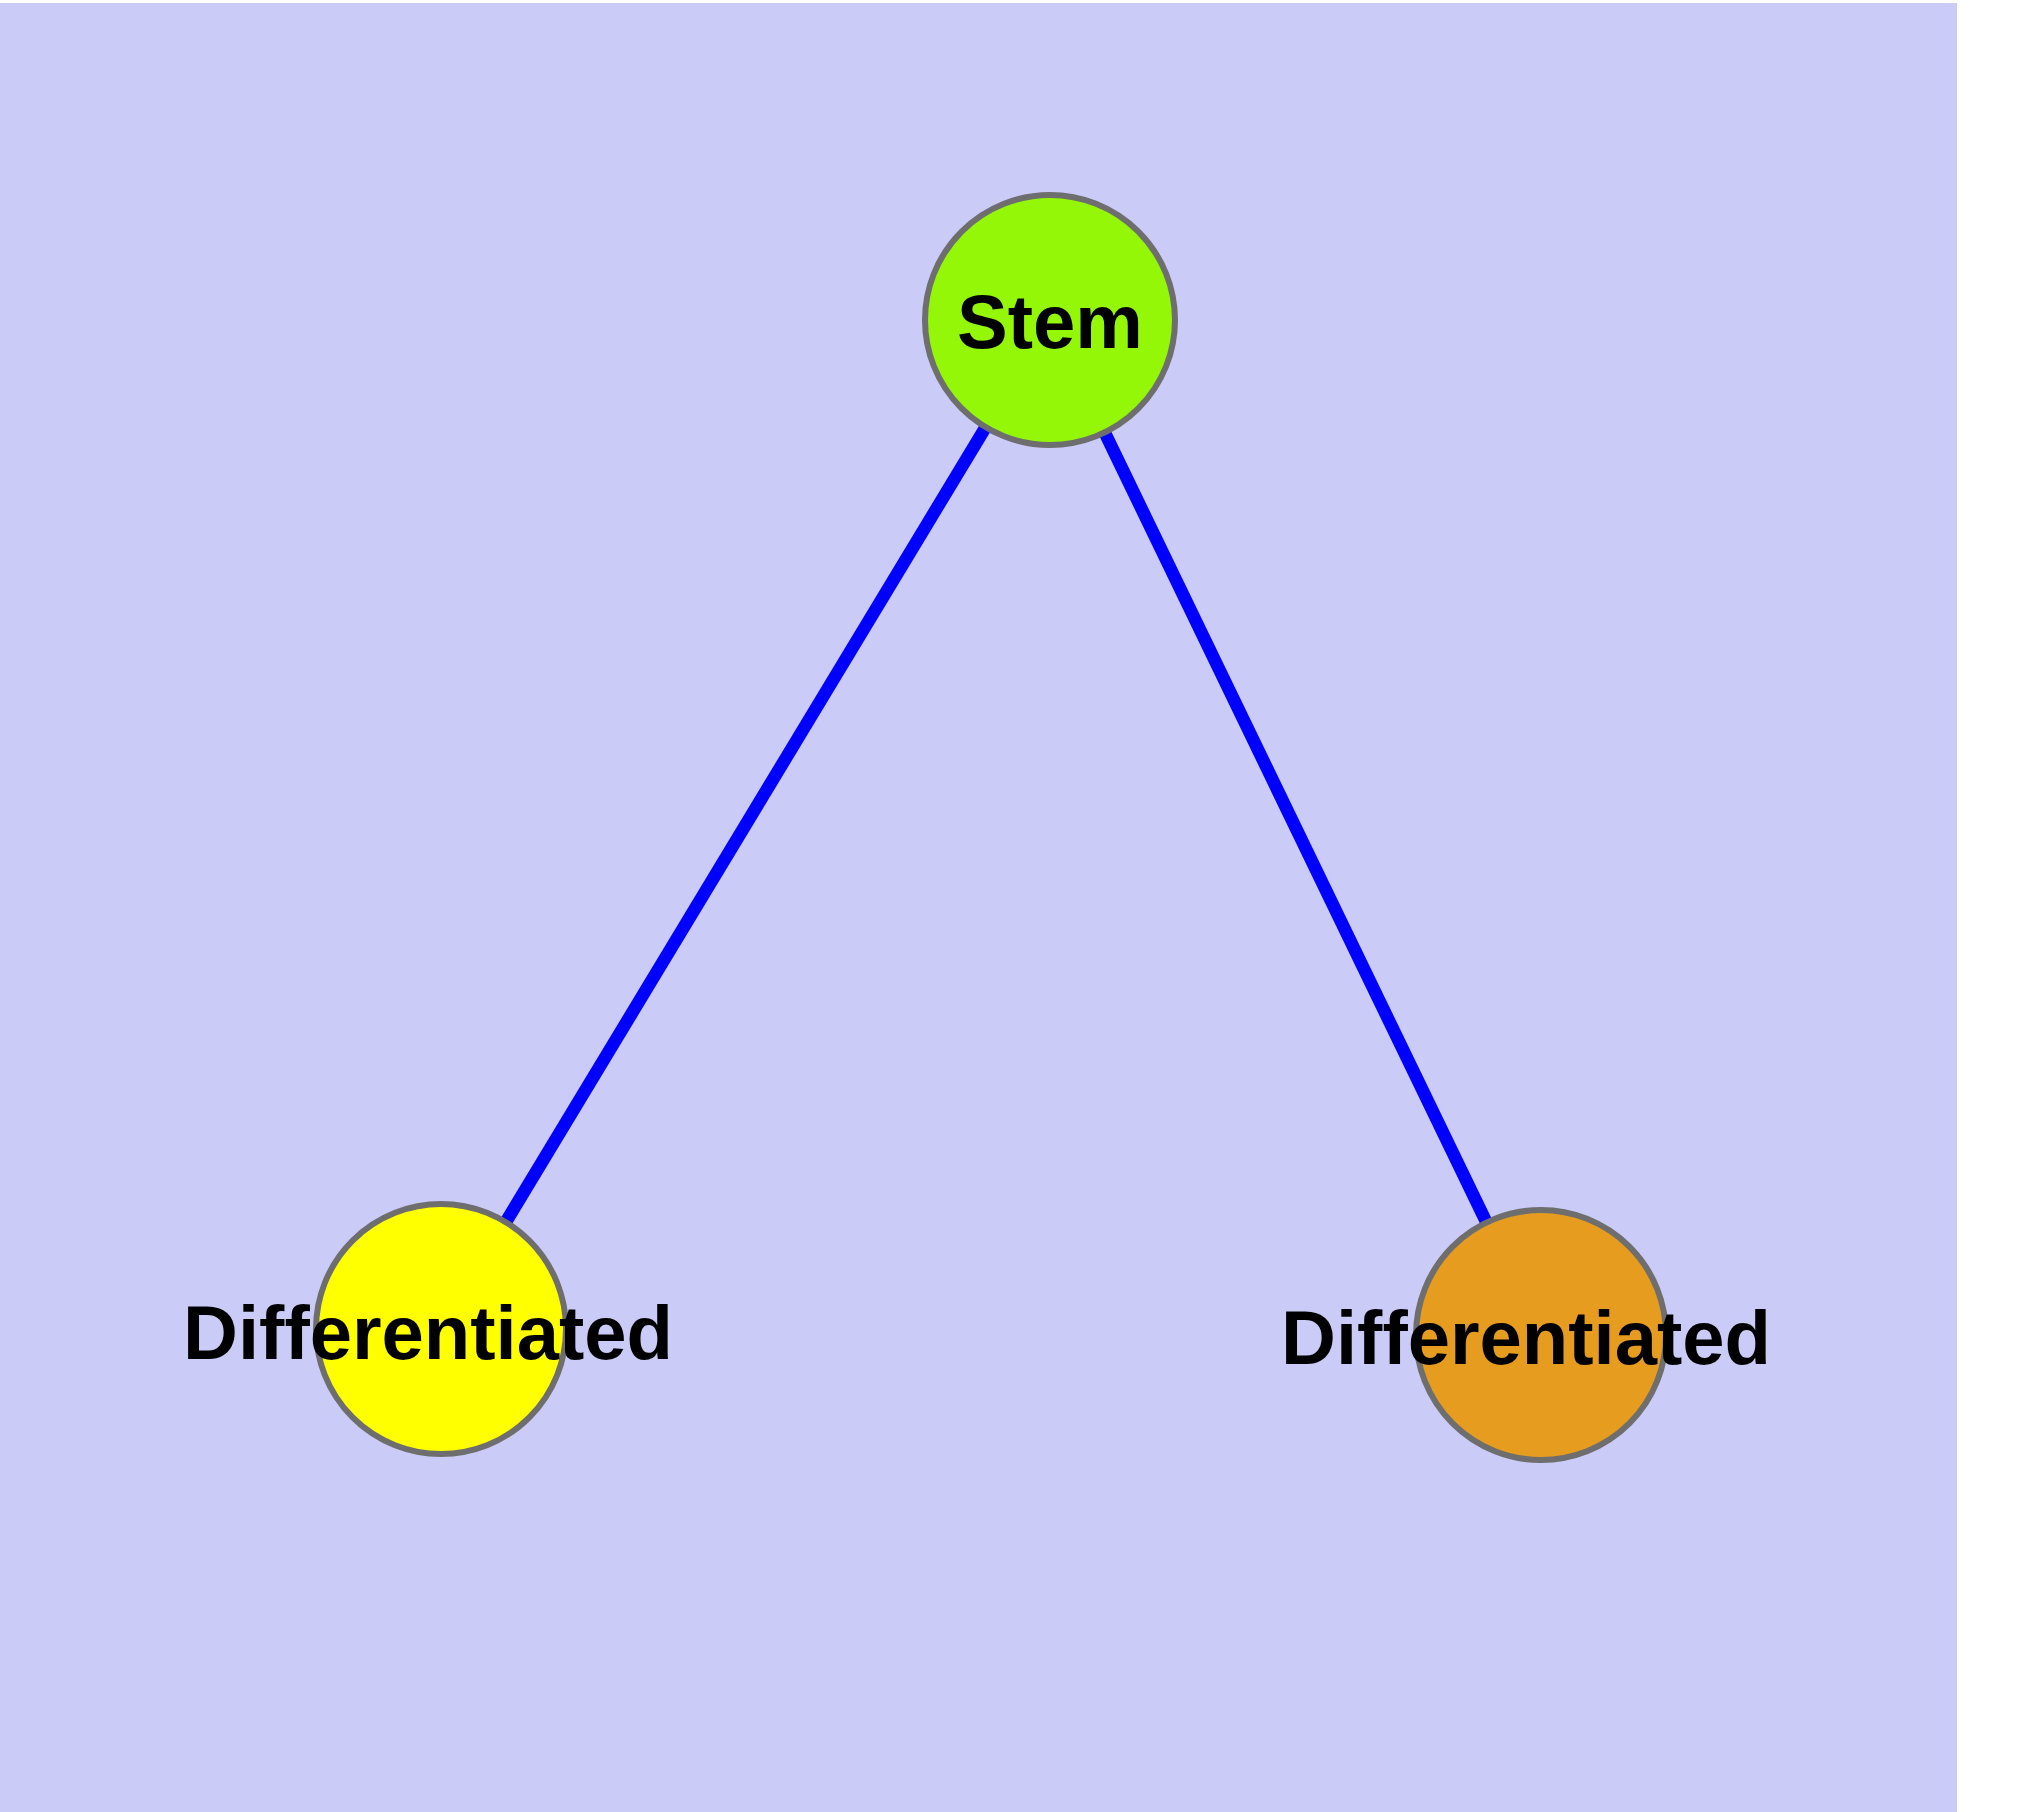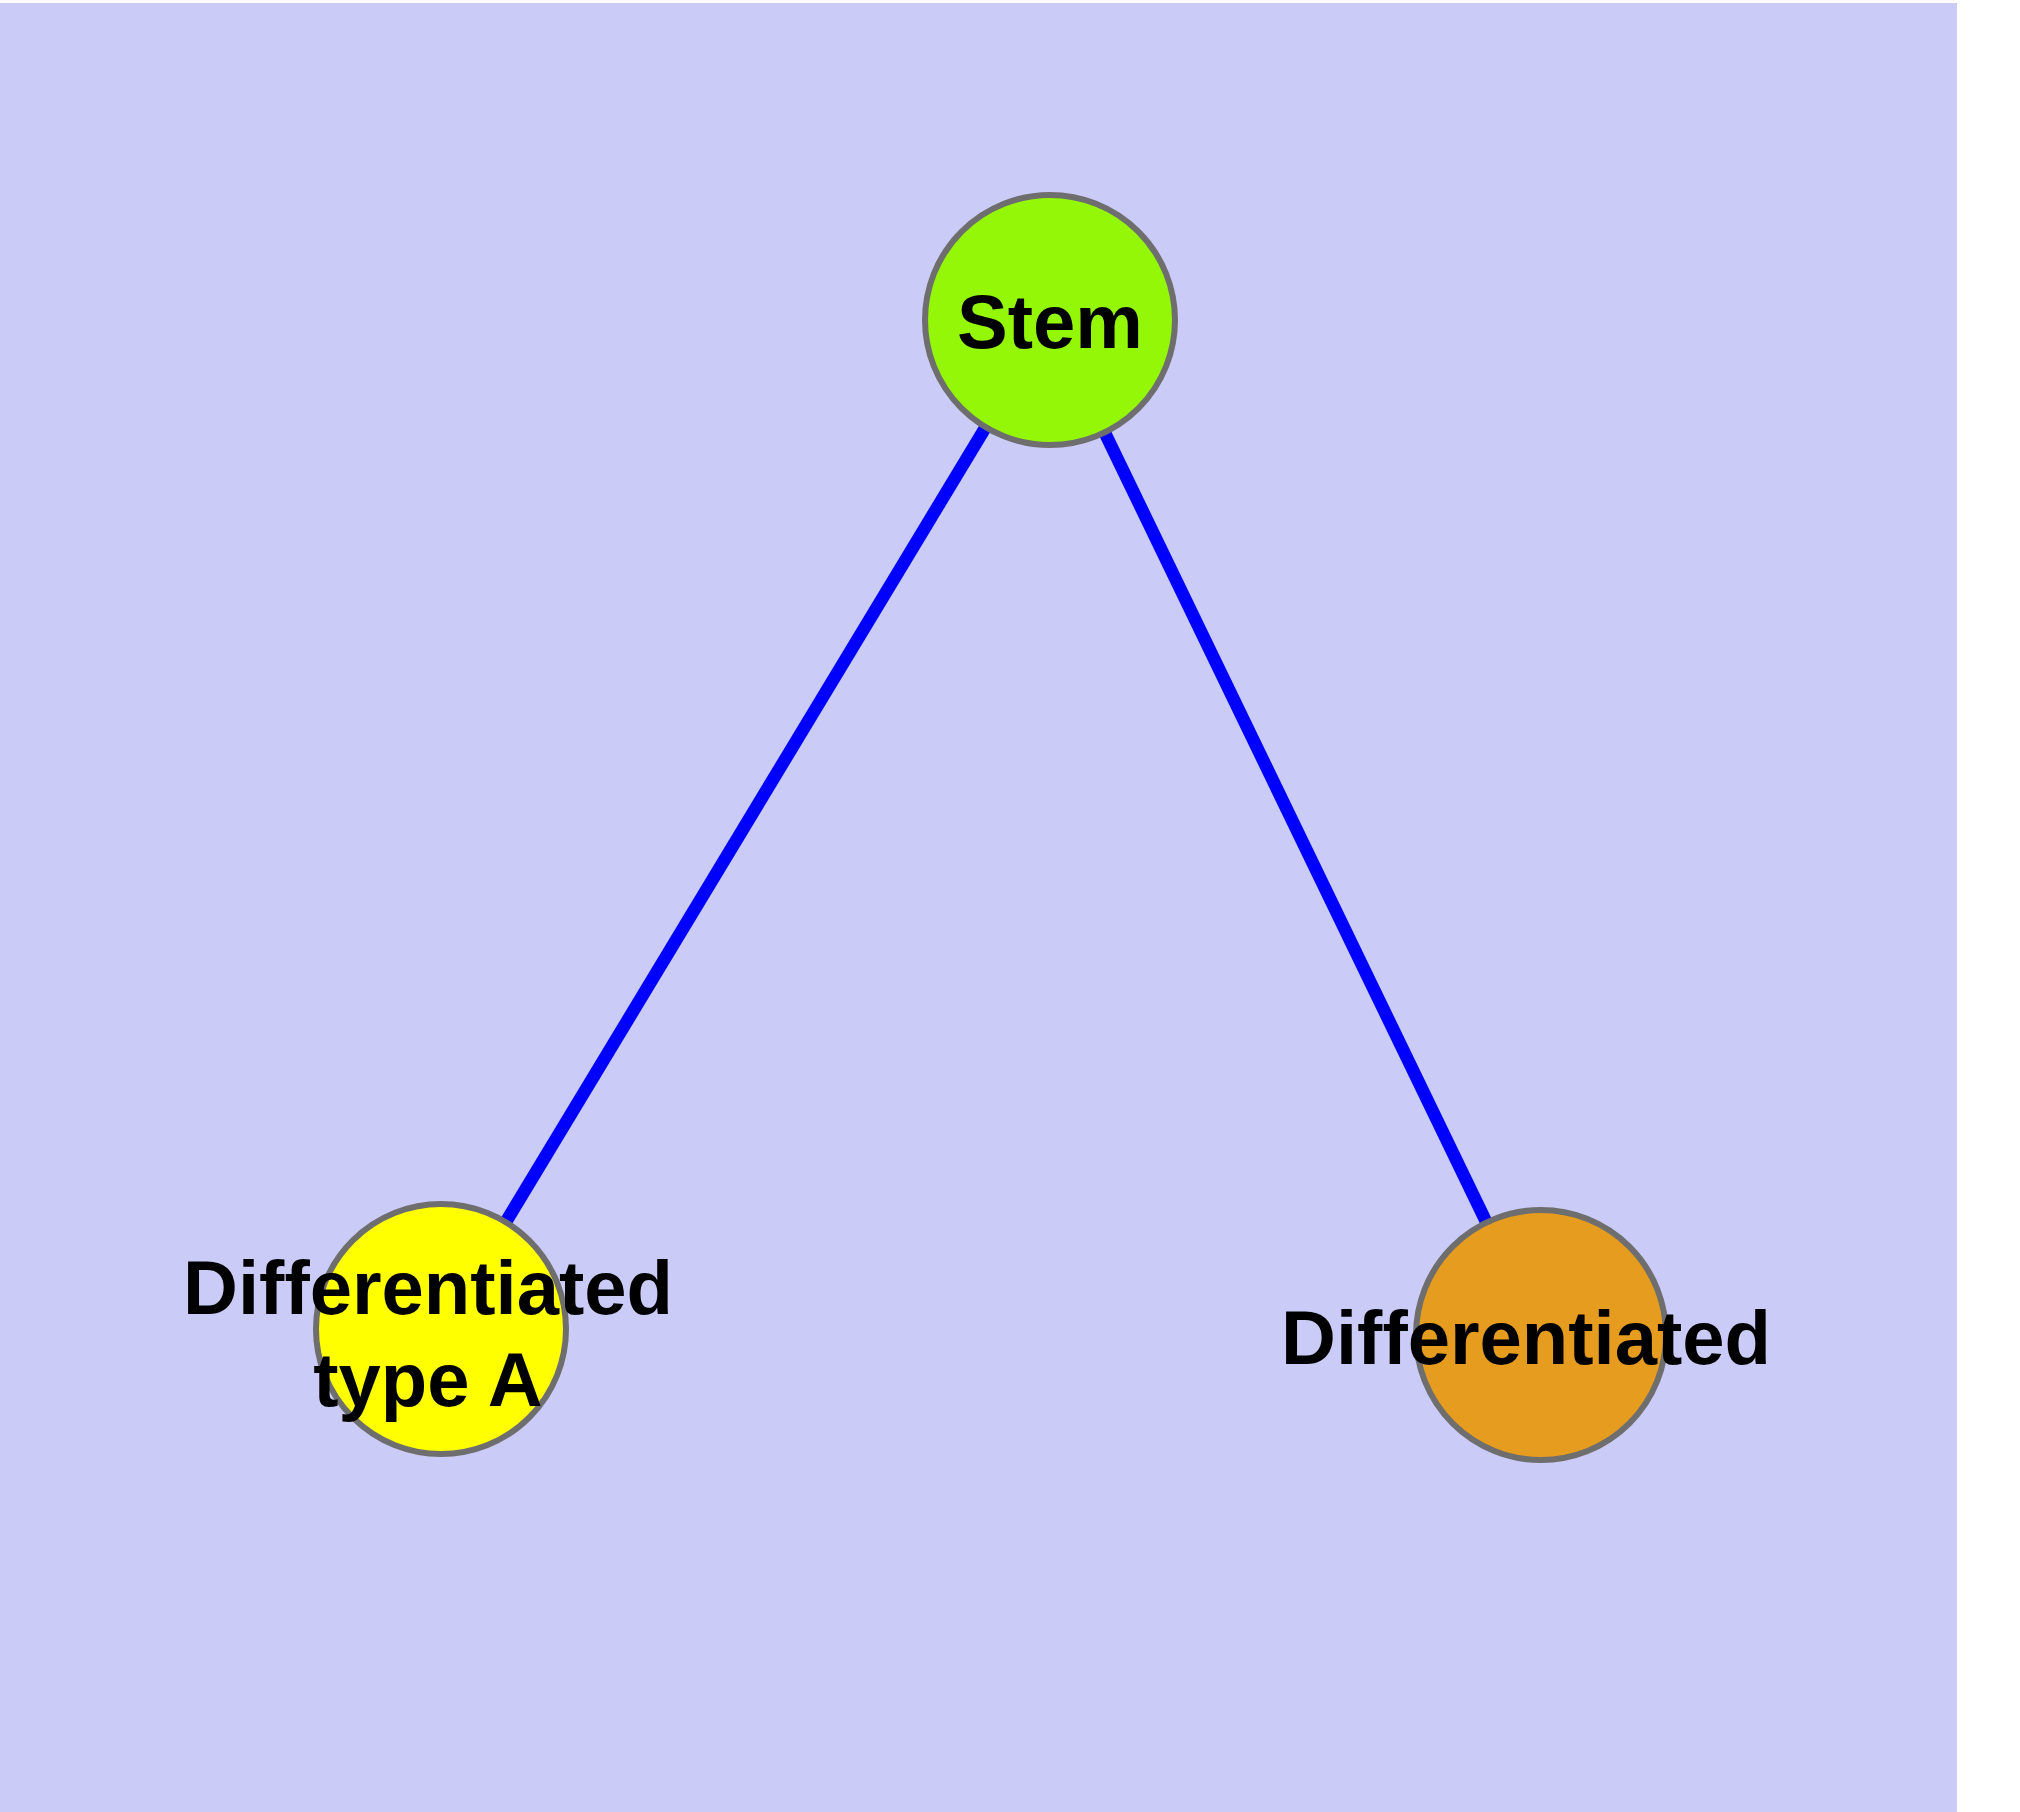"type A" span { html: <span>type A</span> -> none }
